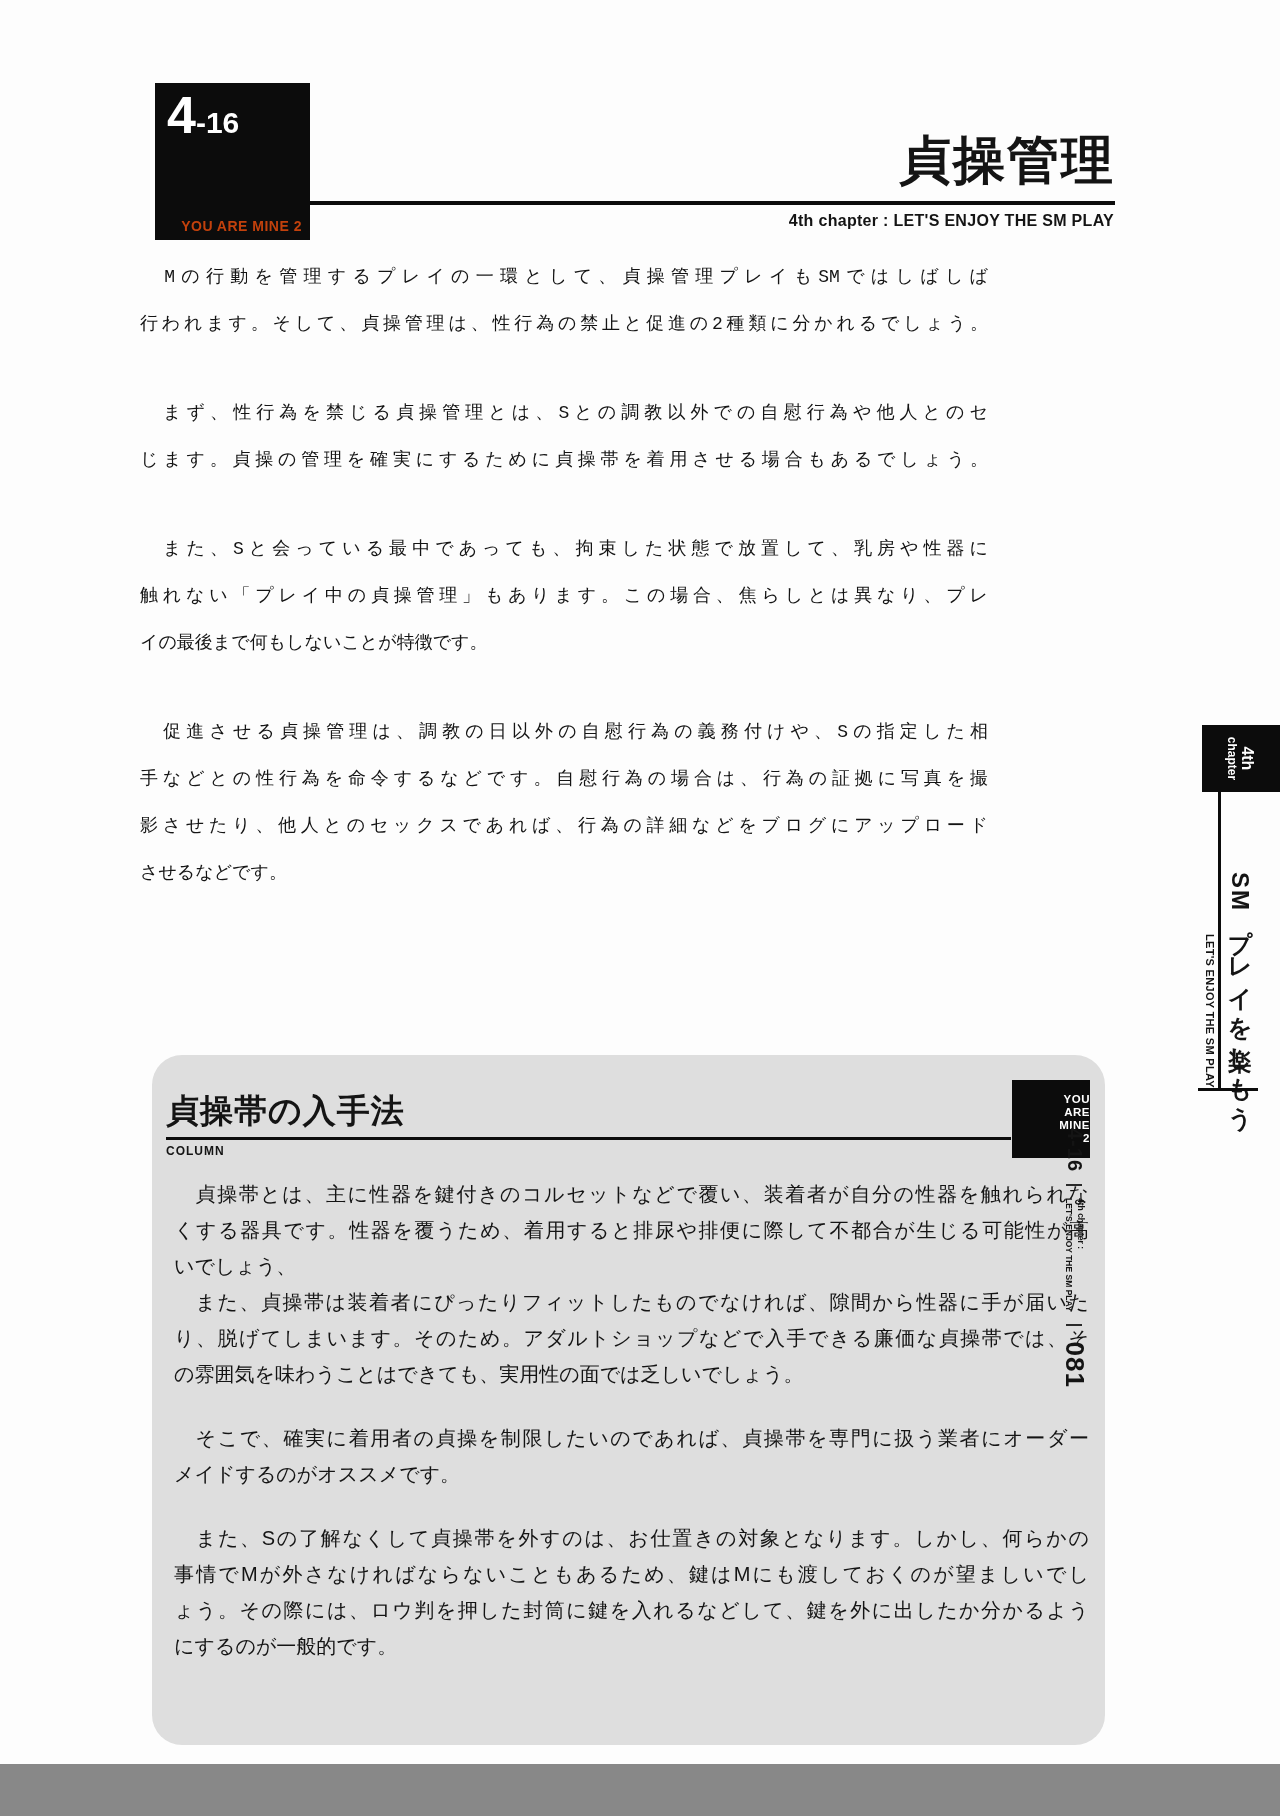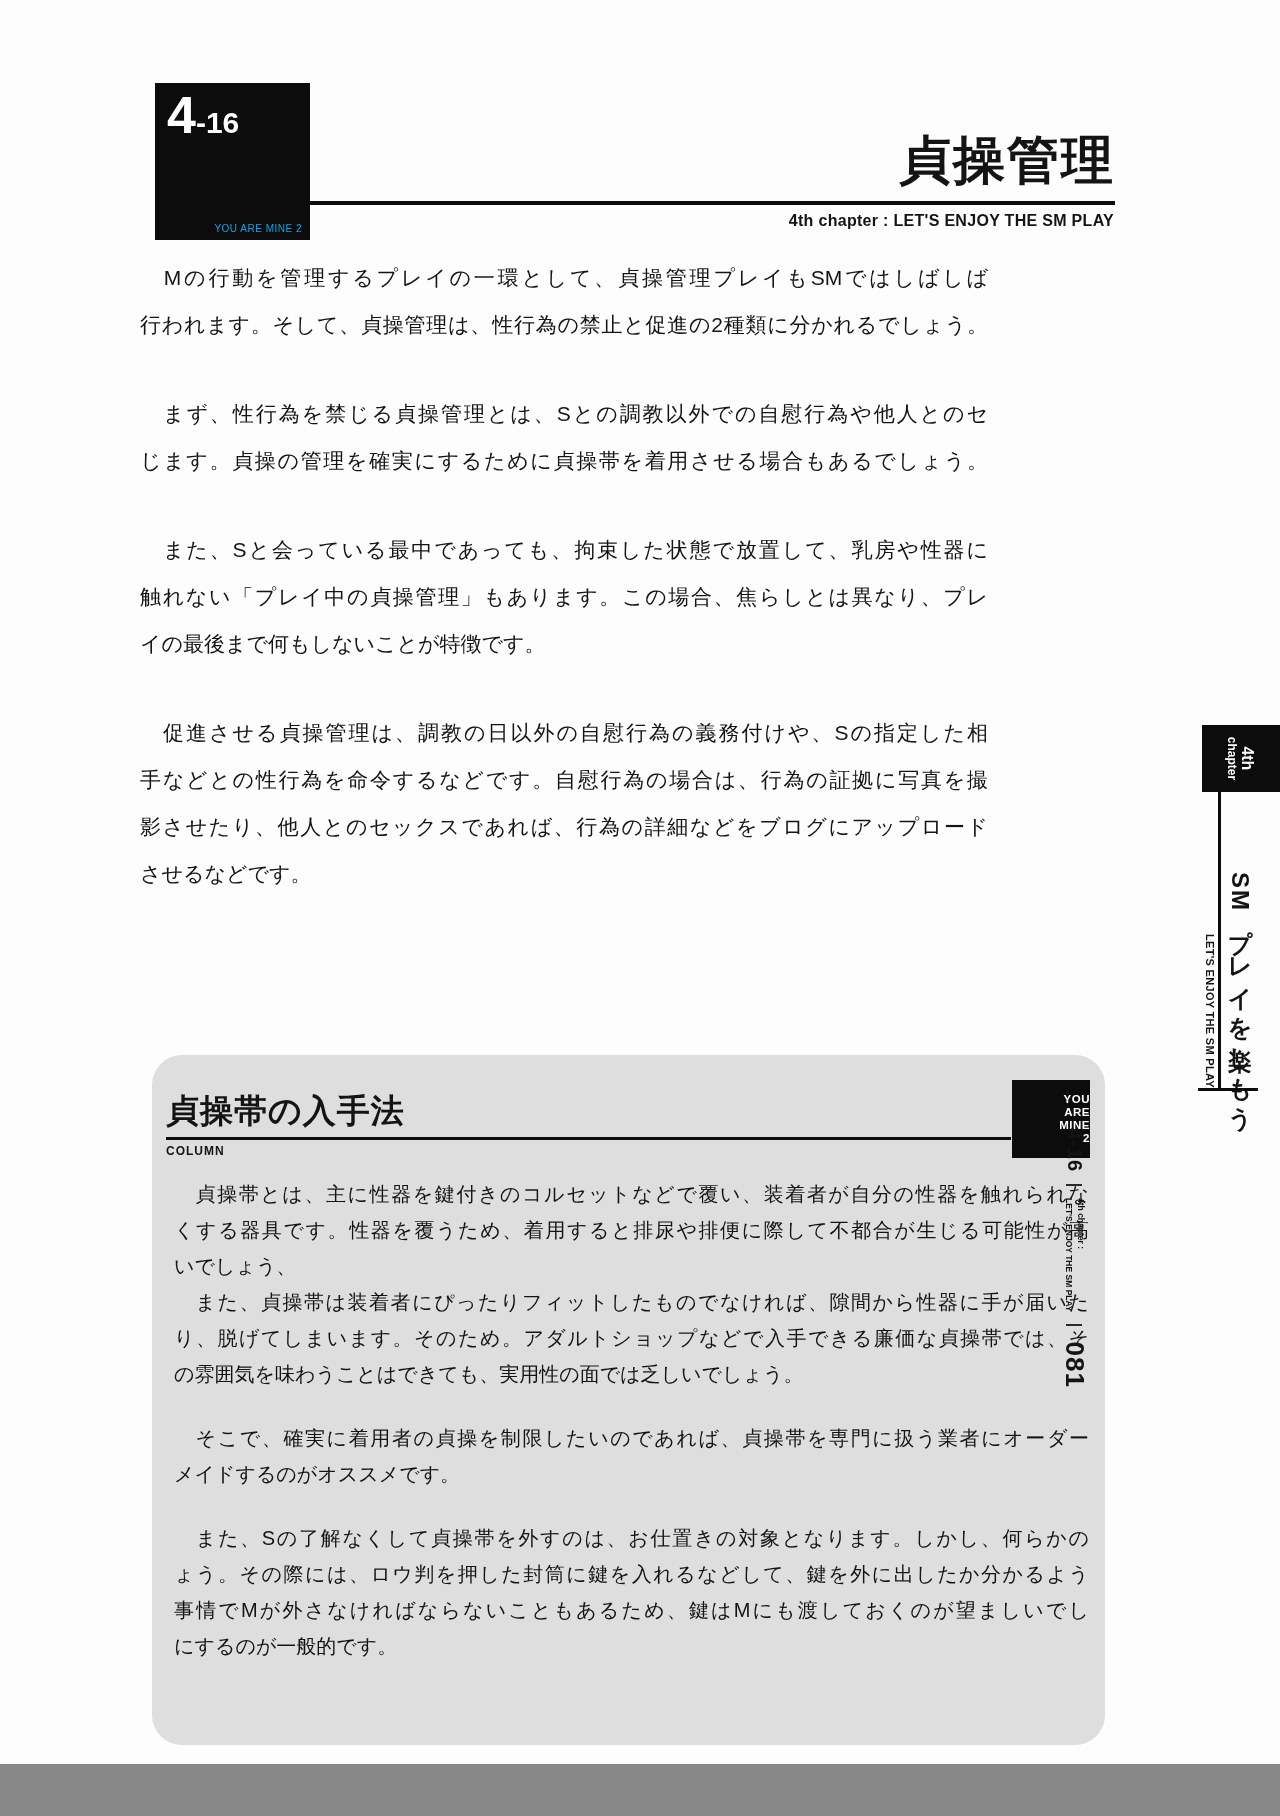"YOU ARE MINE 2" .series-label { color: #0ea5e9 -> #c2410c; font-size: 10px -> 14px; font-weight: normal -> bold }
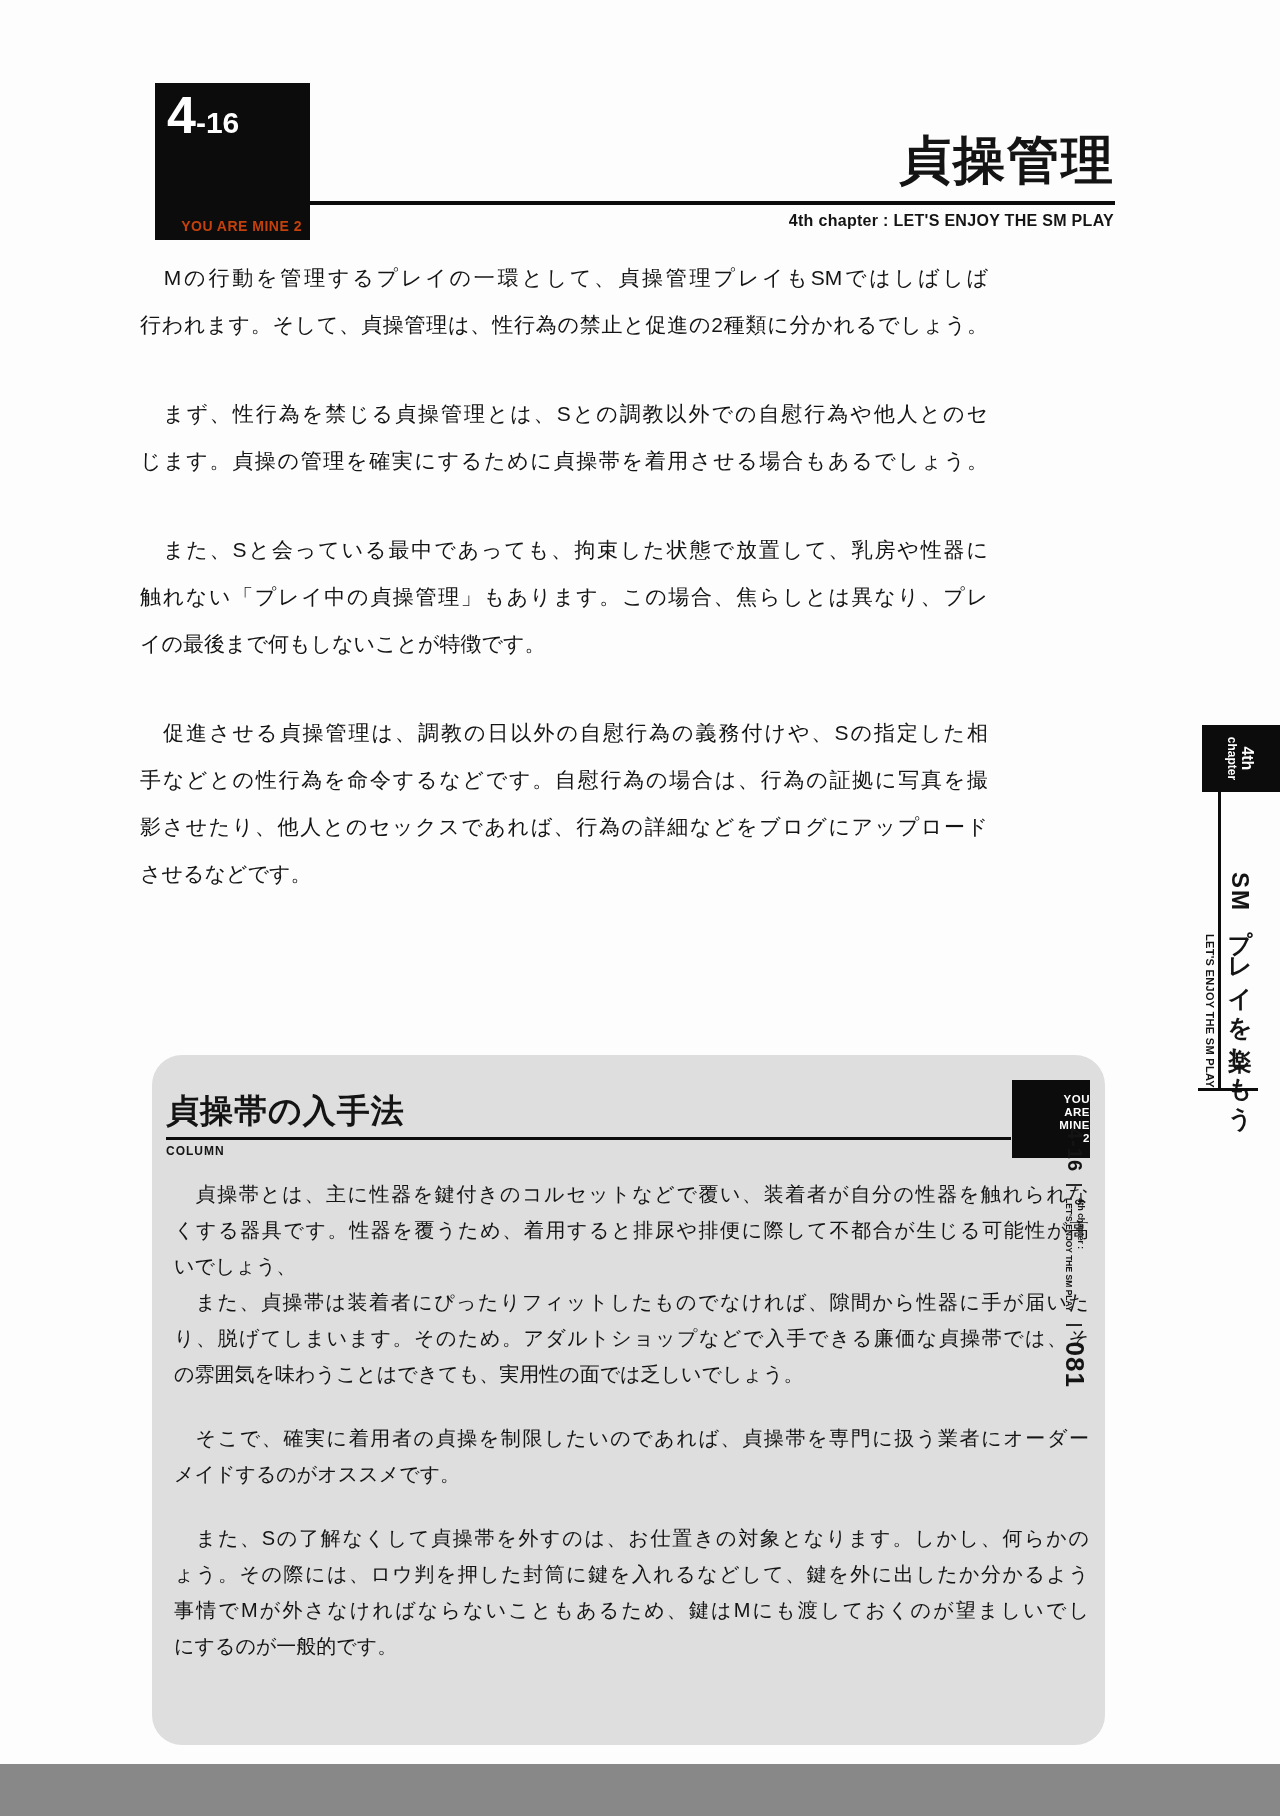"Mの行動を管理するプレイの一環として、貞操管理プレイもSMではしばしば" .main-text { font-family: none -> Liberation Mono, monospace; font-size: 21px -> 18px }
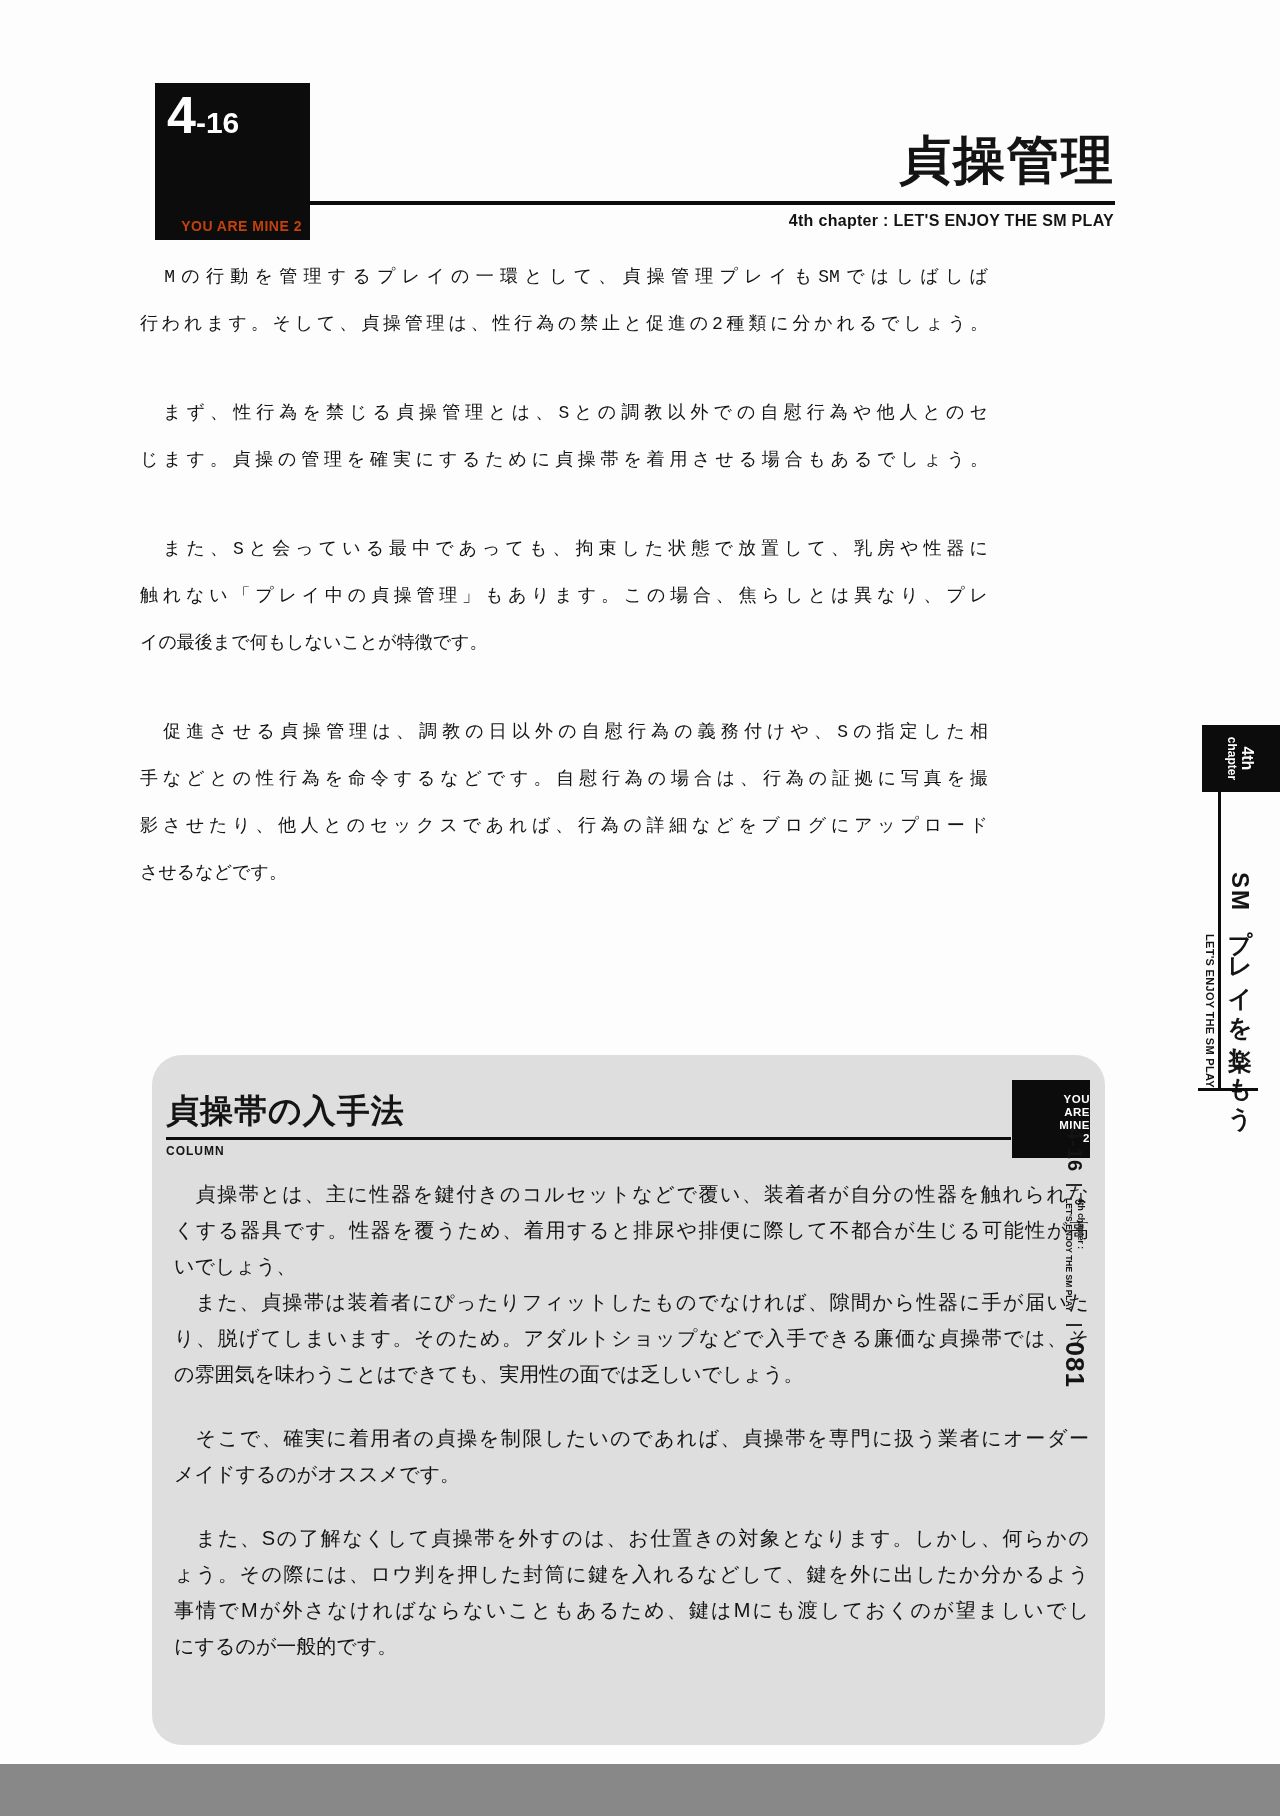"ょう。その際には、ロウ判を押した封筒に鍵を入れるなどして、鍵を外に出したか分かる" div.jline { order: before "事情でMが外さなければならないこともあるため、鍵はMにも渡しておくのが望ましいで" -> after "事情でMが外さなければならないこともあるため、鍵はMにも渡しておくのが望ましいで" }
